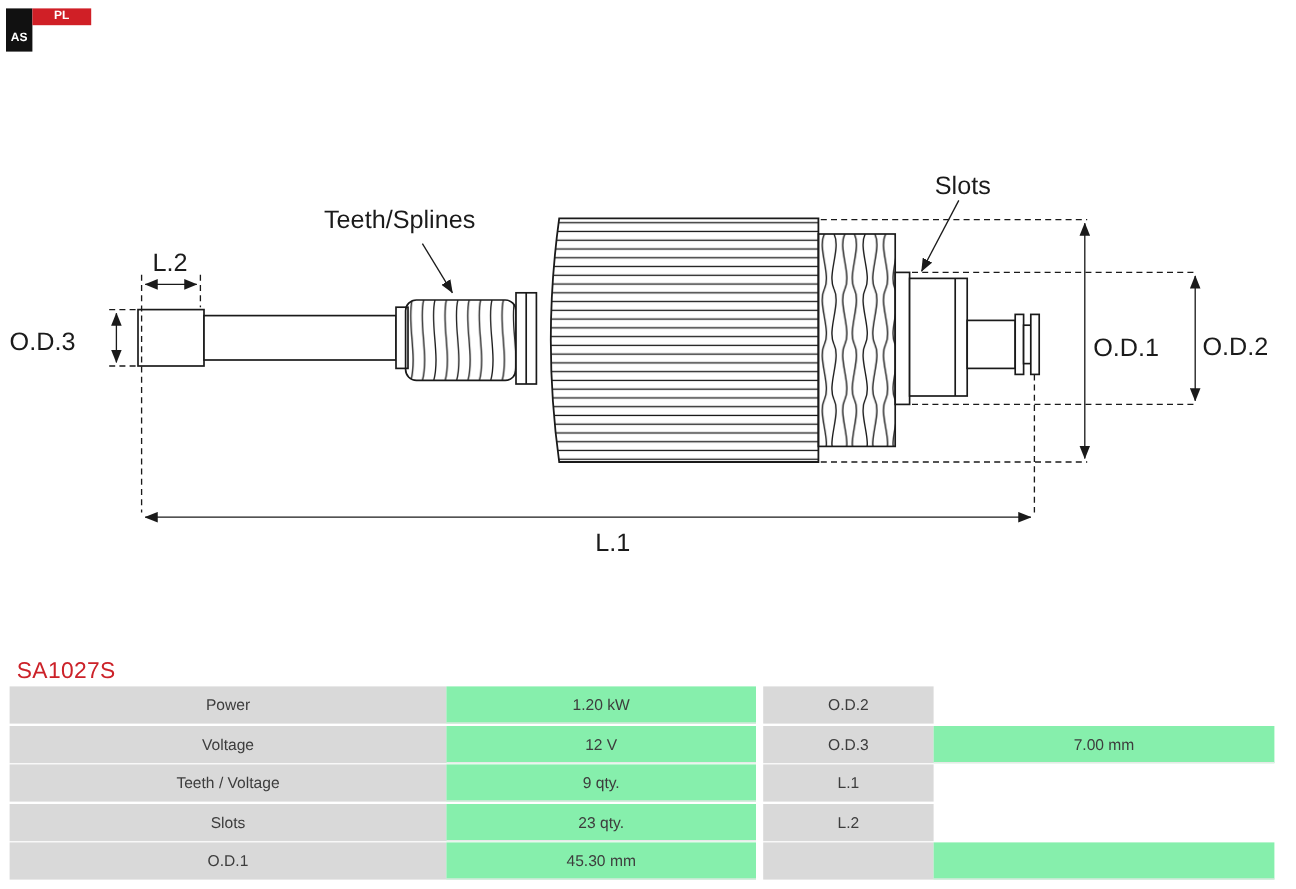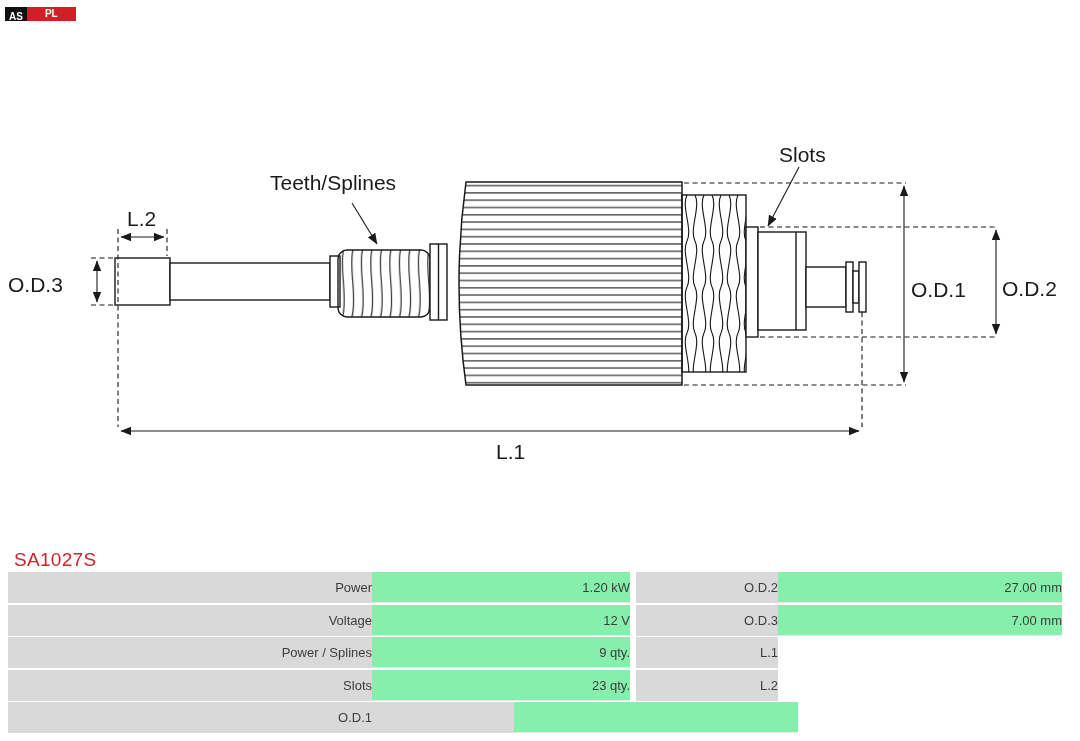"AS" .logo-black { padding: 3px 4px -> 18px 4px }
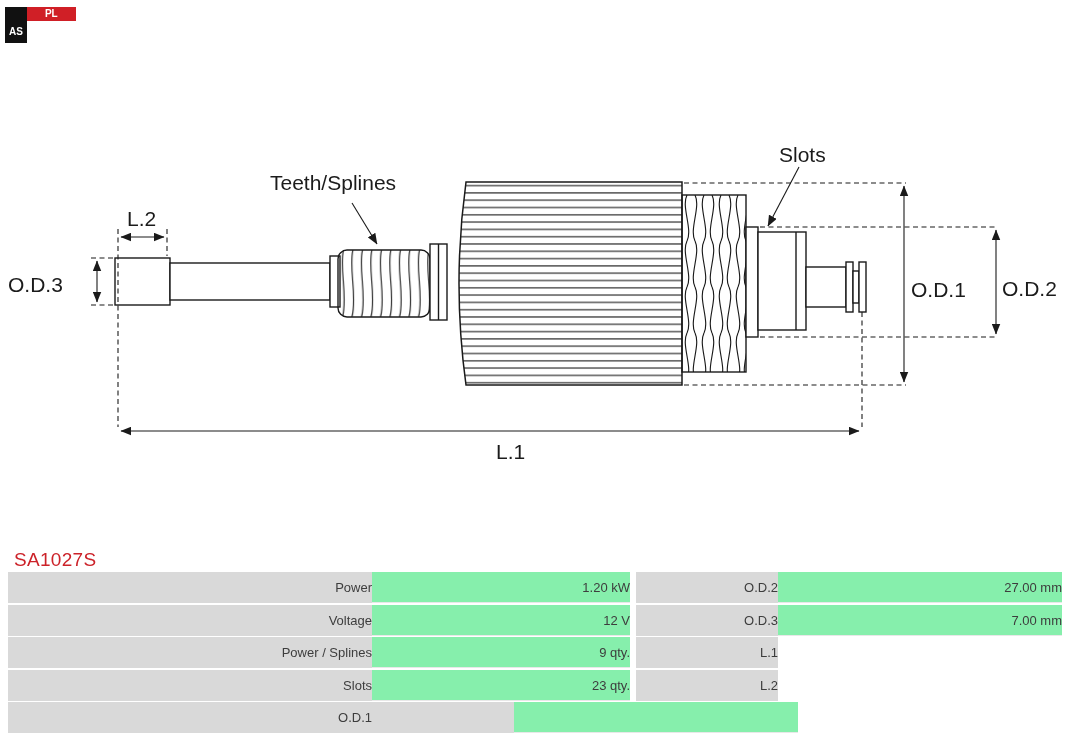"Power" .cell { text-align: right -> center }
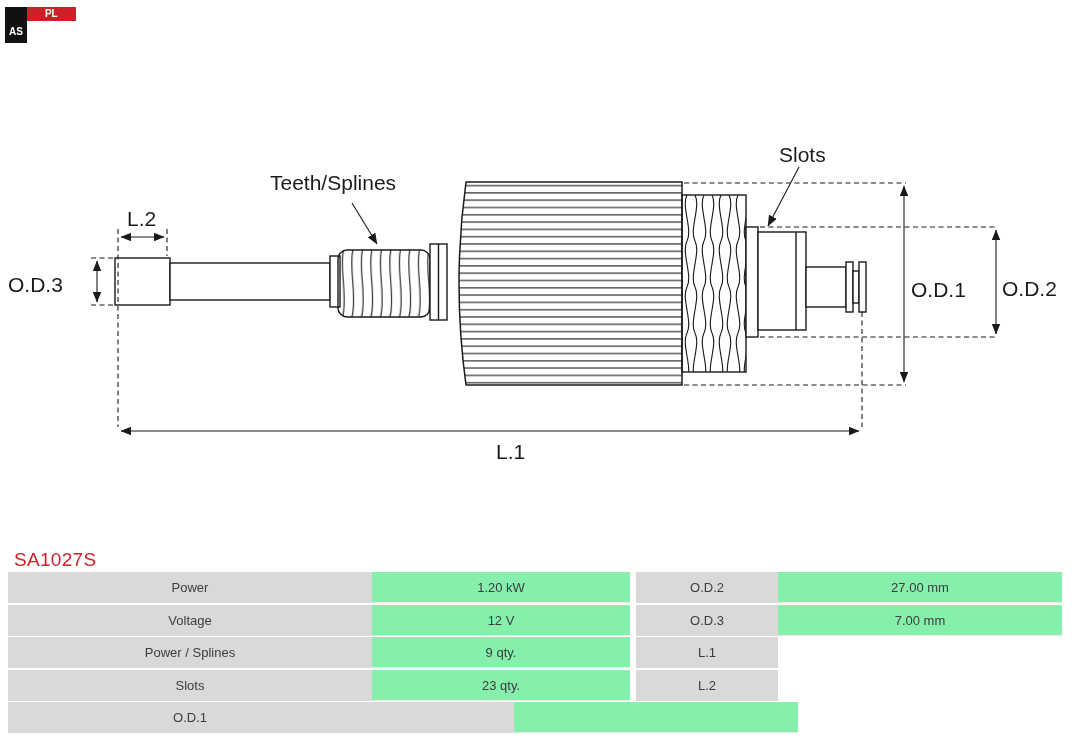"27.00 mm" div.cell { html: <div>27.00 mm</div> -> none }
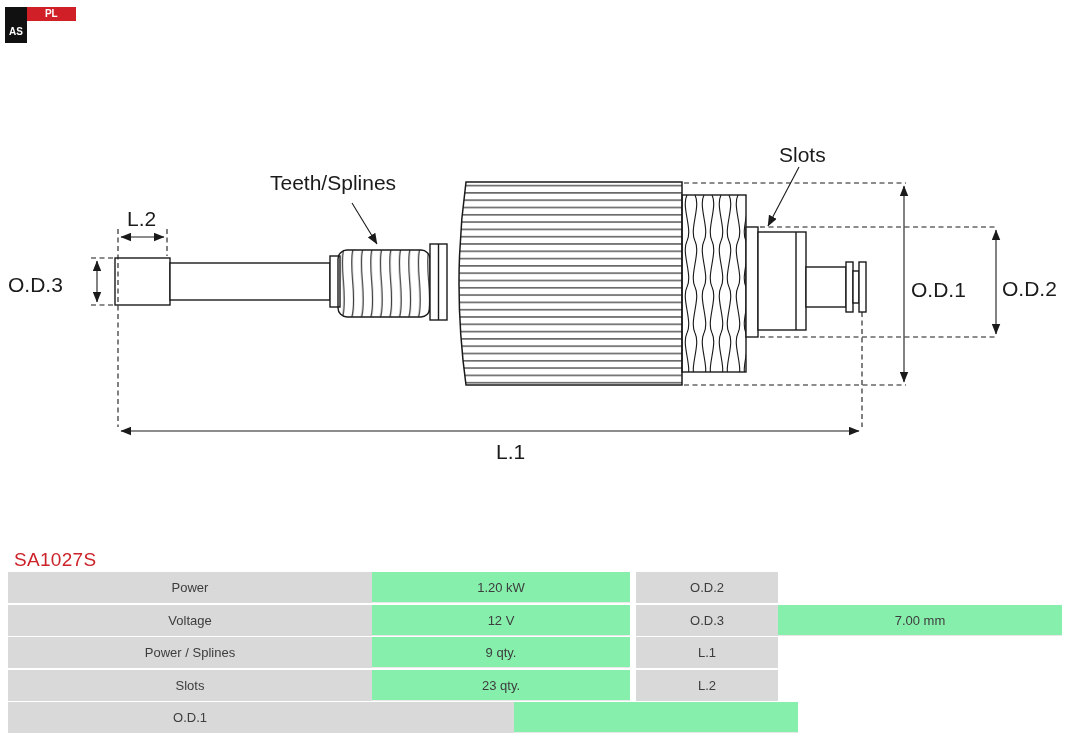"Power / Splines" div.cell { text: Power / Splines -> Teeth / Voltage }
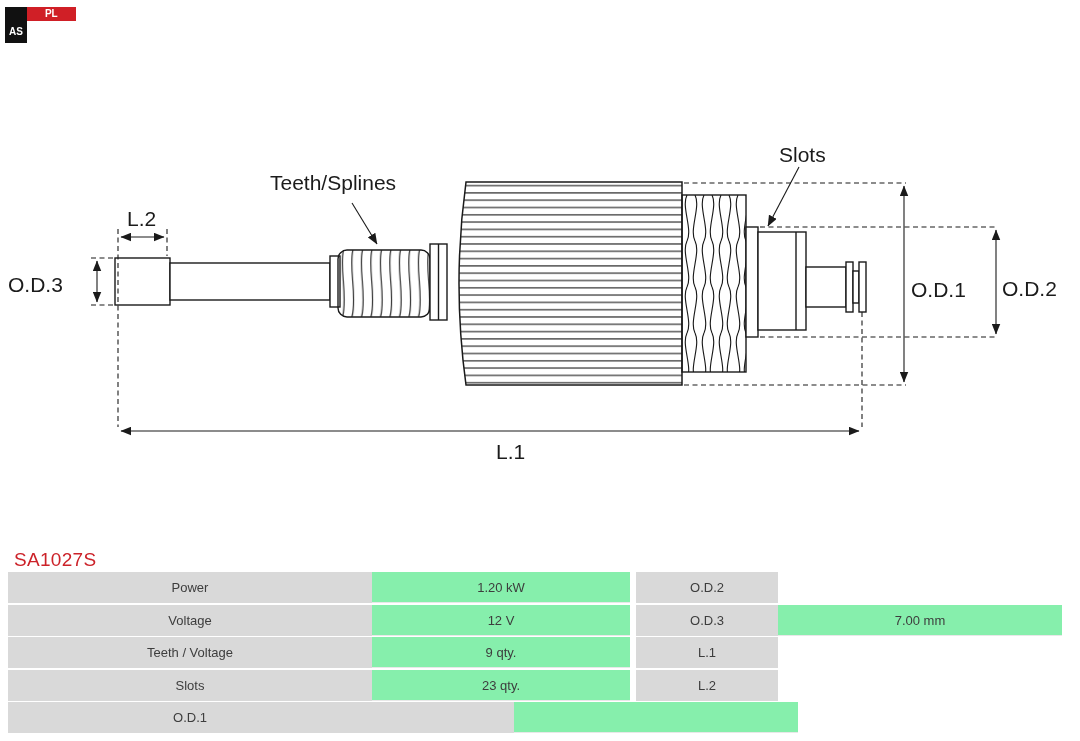"45.30 mm" div.cell { html: none -> <div>45.30 mm</div> }
